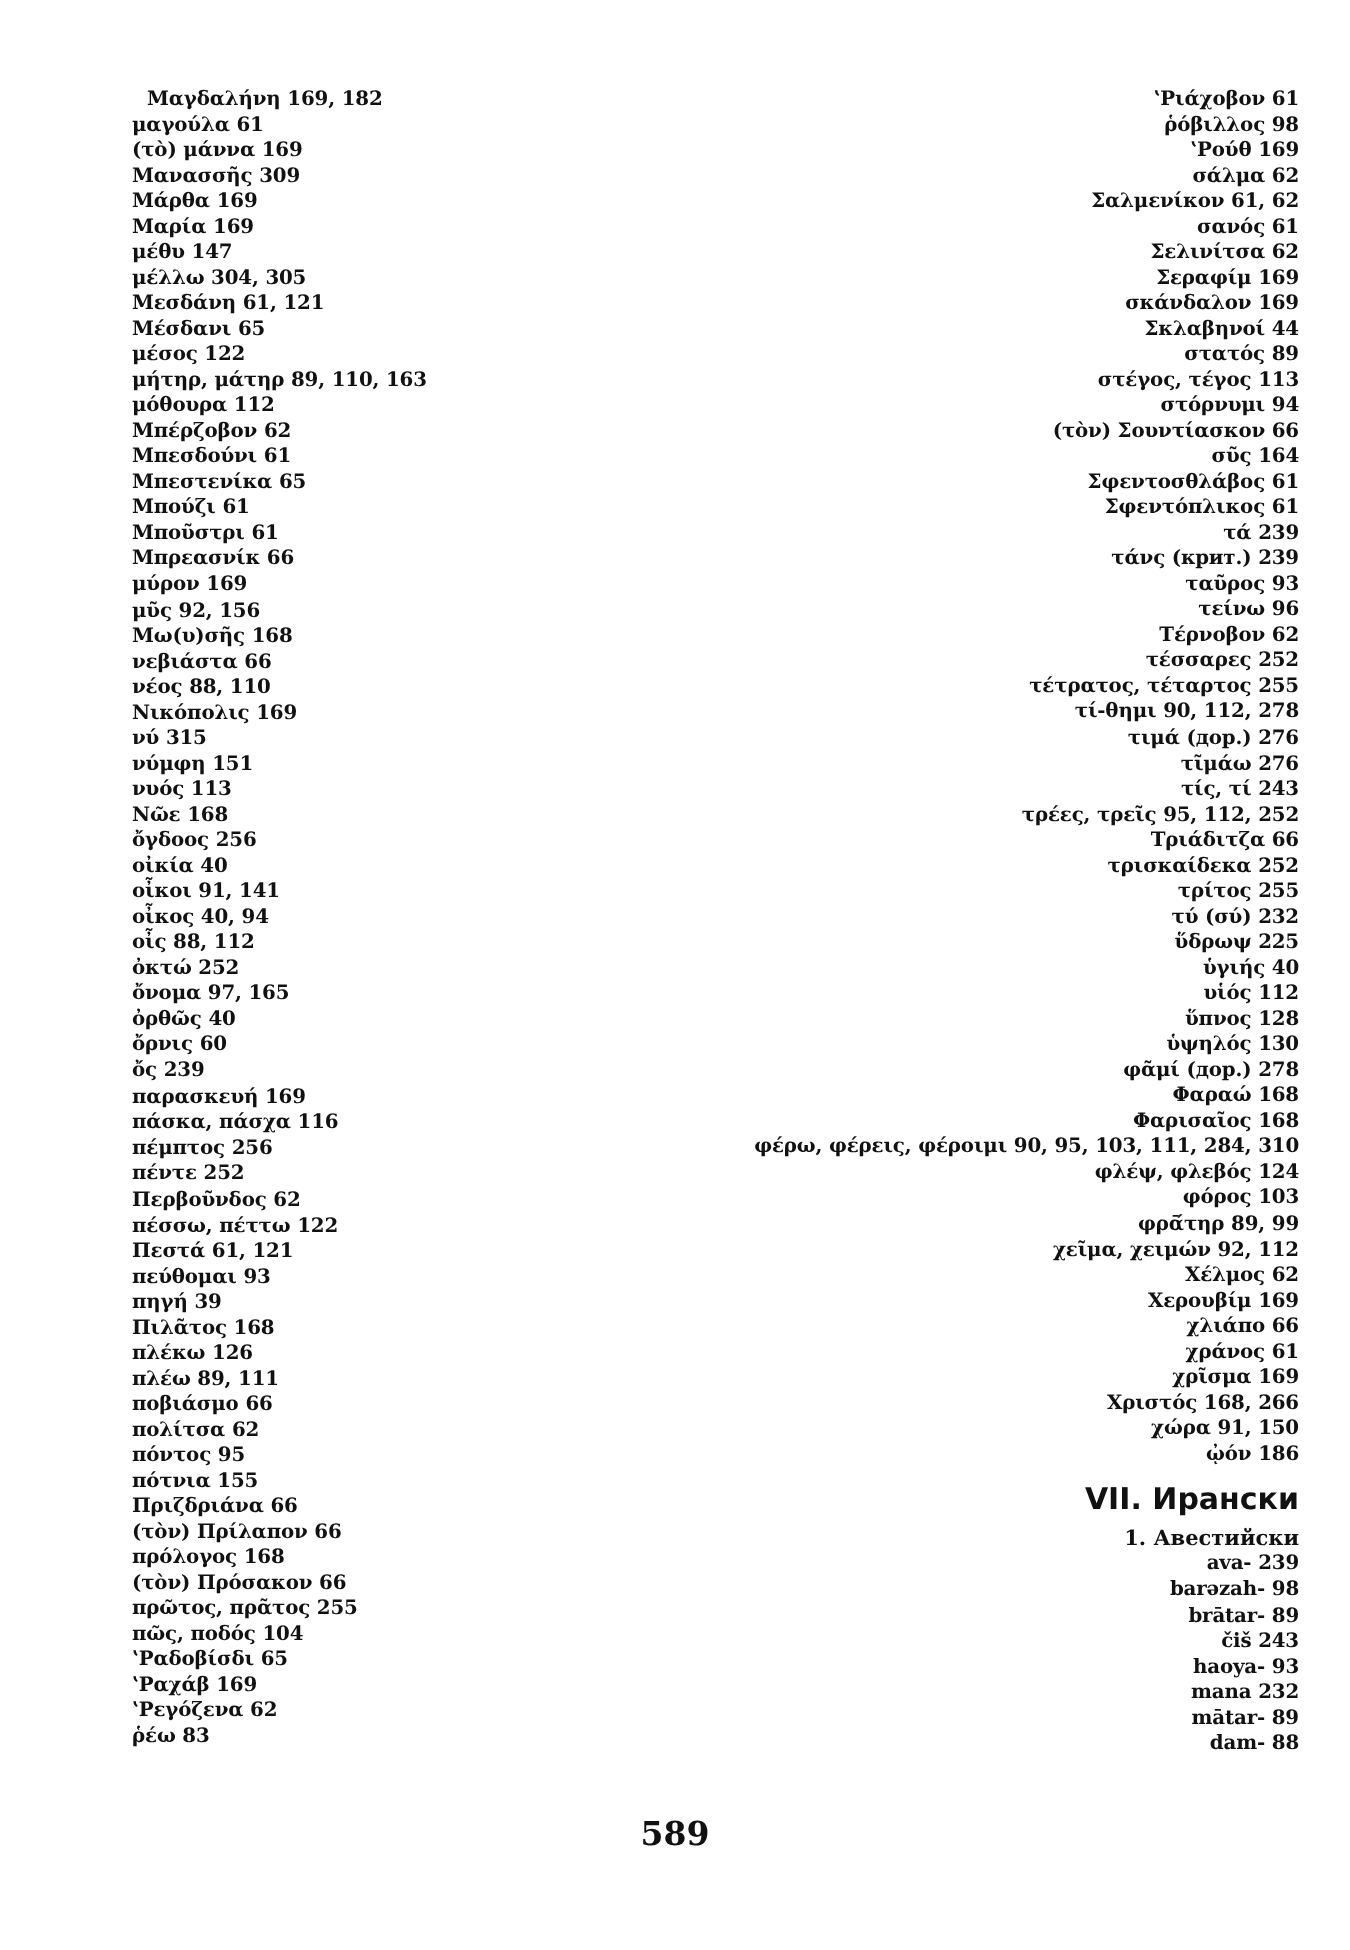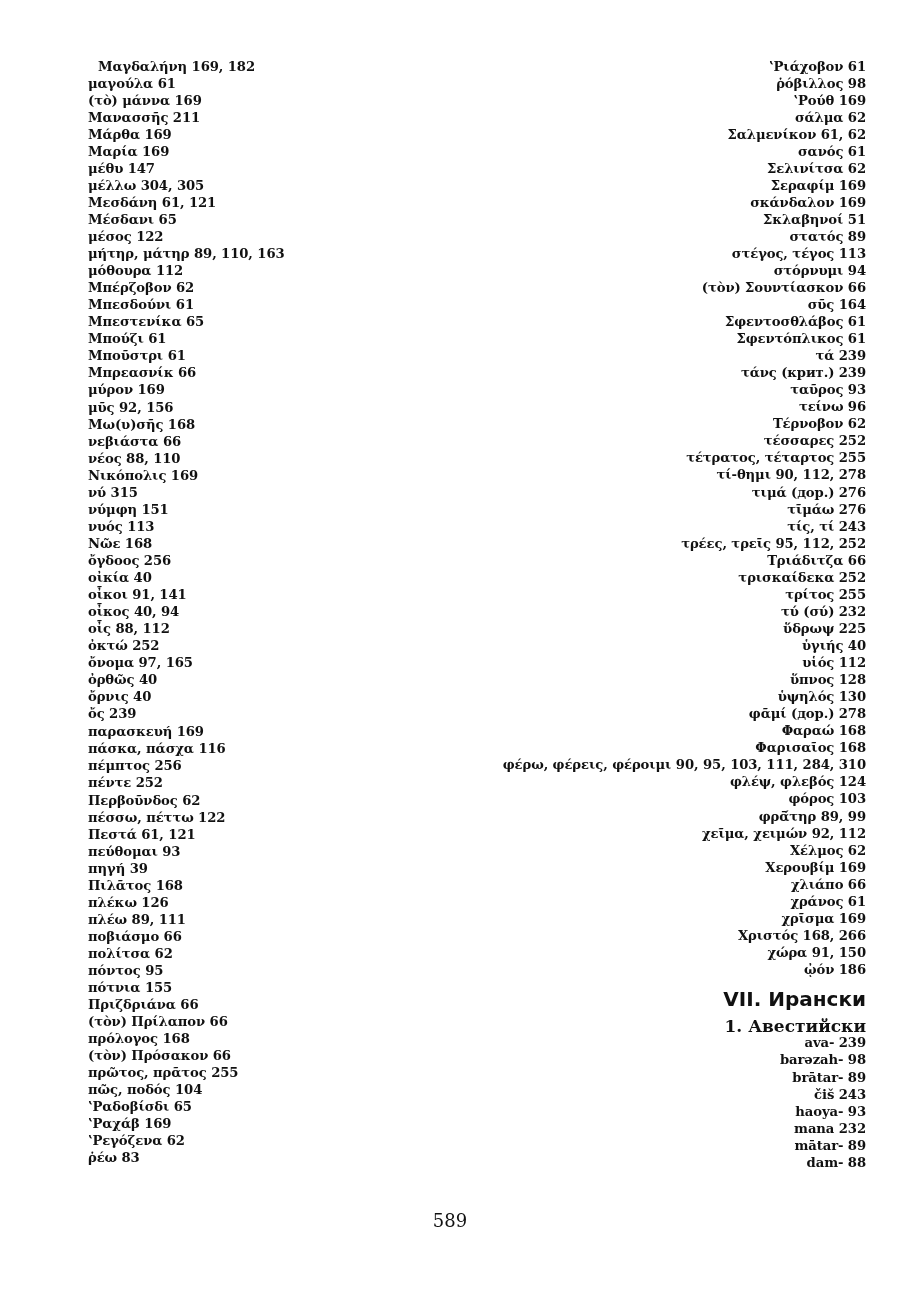"Μανασσῆς 211" div.entry { text: 211 -> 309 }
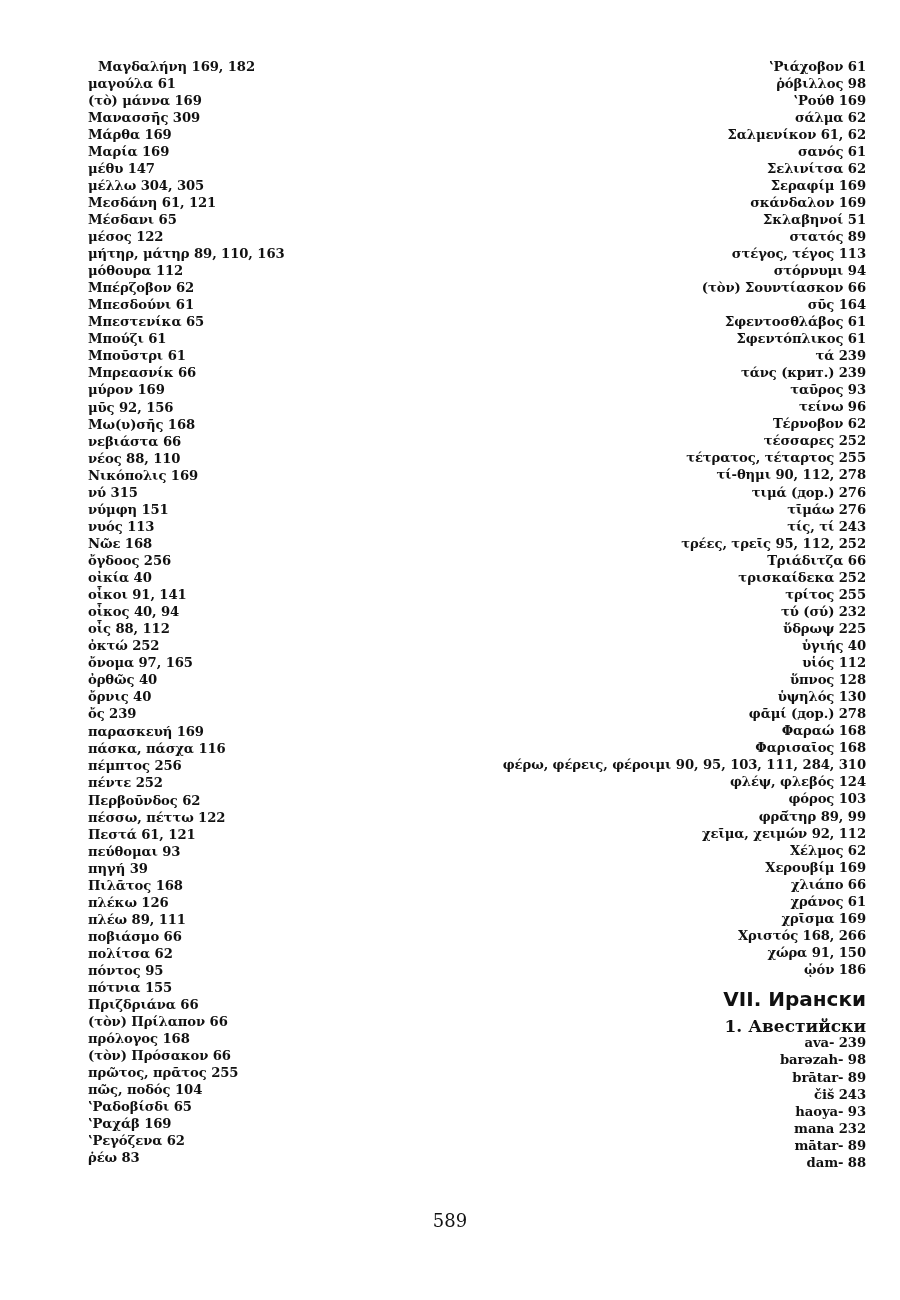"Σκλαβηνοί 51" div.entry { text: 51 -> 44 }
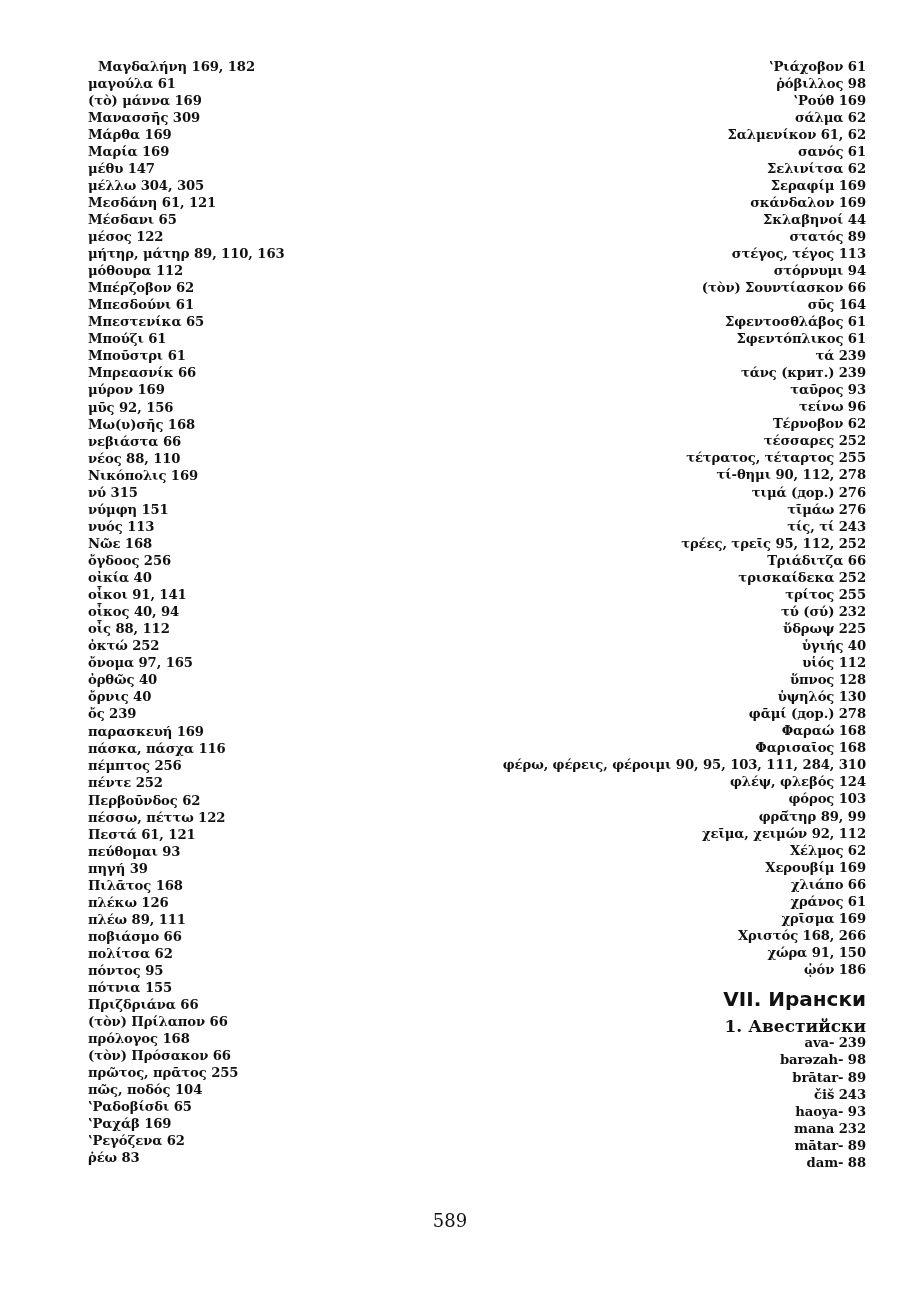"ὄρνις 40" div.entry { text: 40 -> 60 }
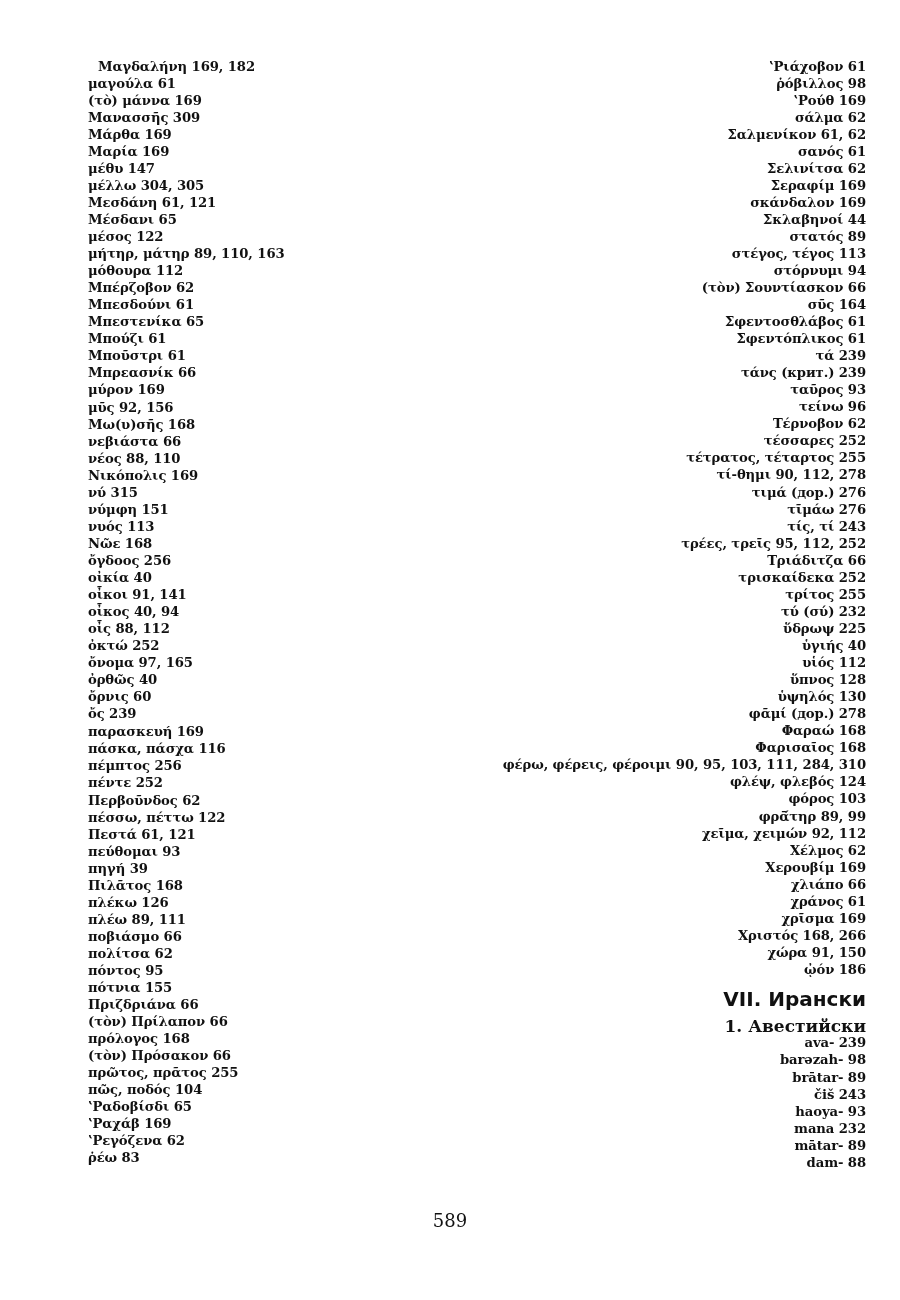"1. Авестийски" .subsection-heading { font-size: 17px -> 14px }
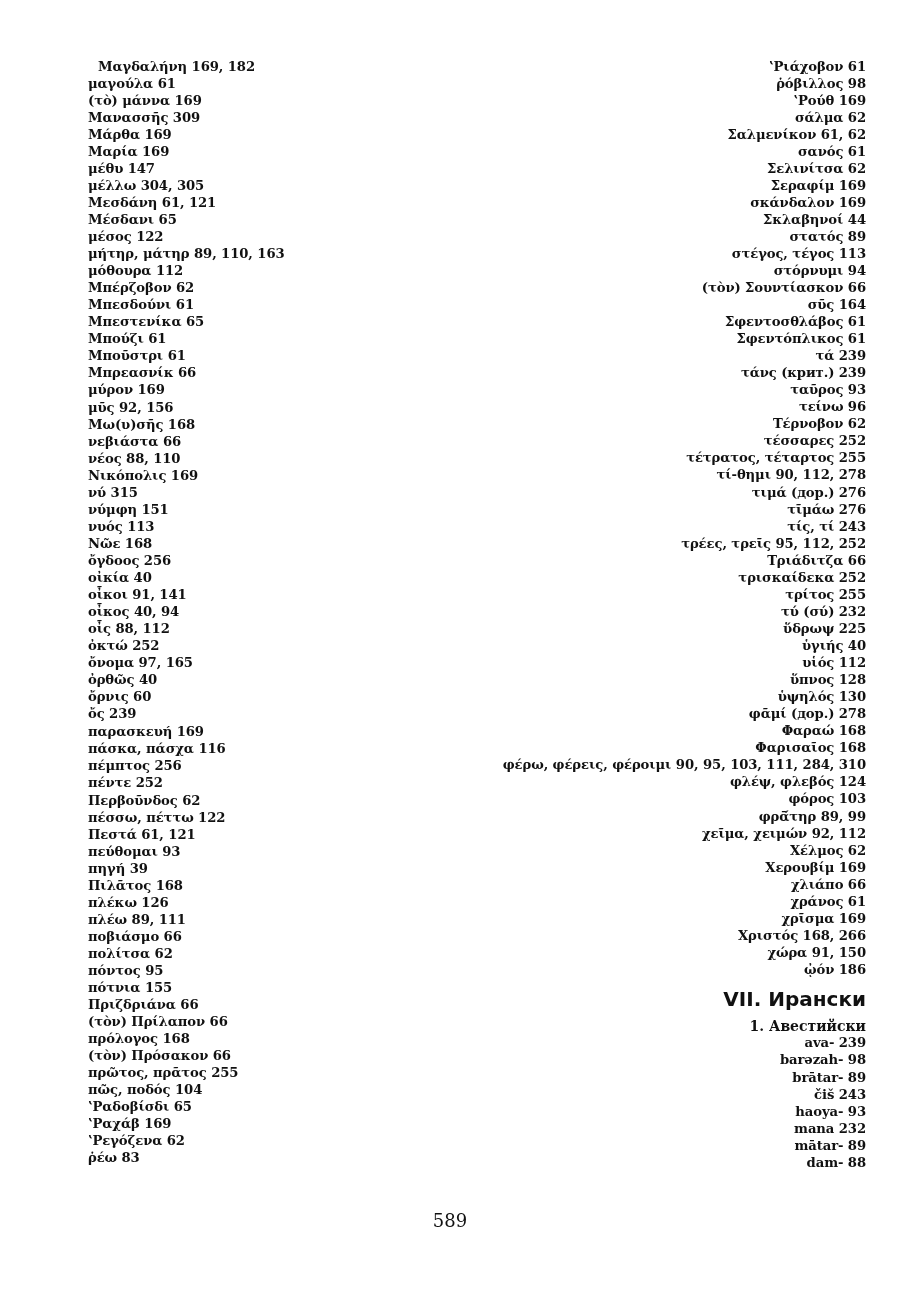"589" .page-number { font-size: 18px -> 22px; font-weight: normal -> bold }
